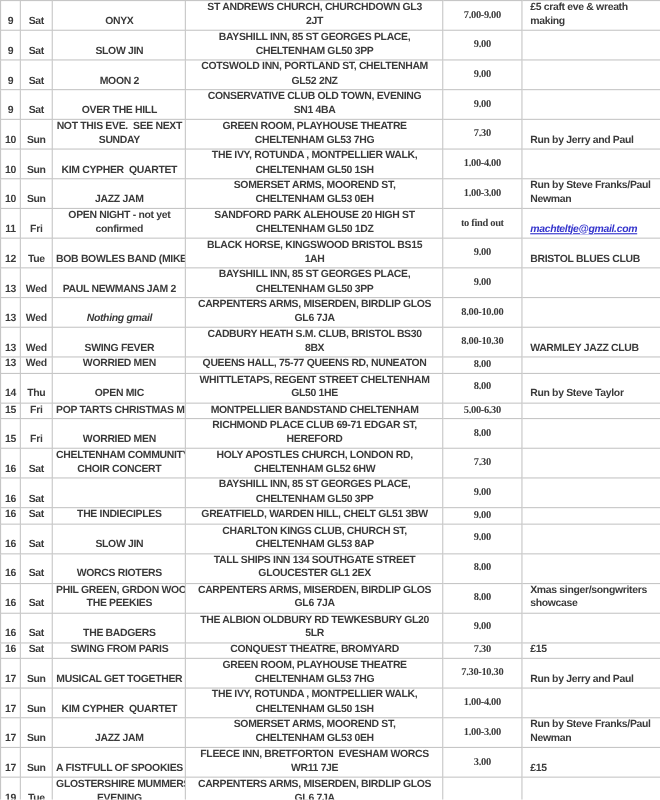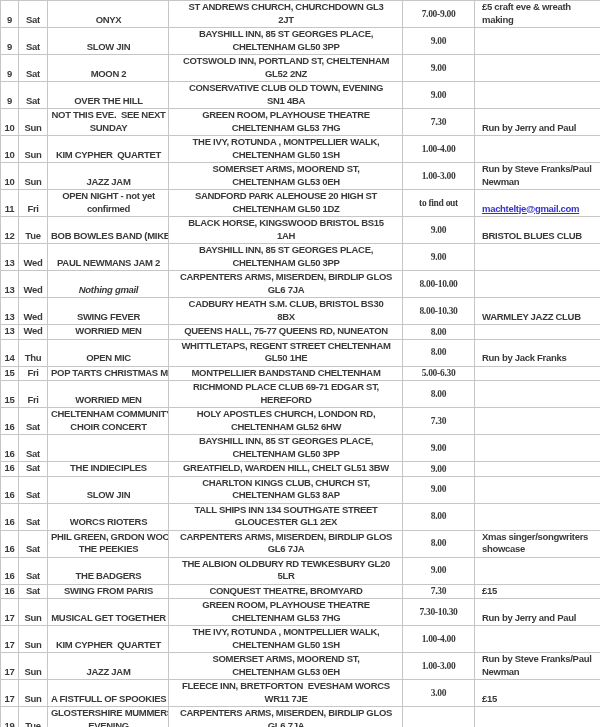"machteltje@gmail.com" a.email { font-style: none -> italic }
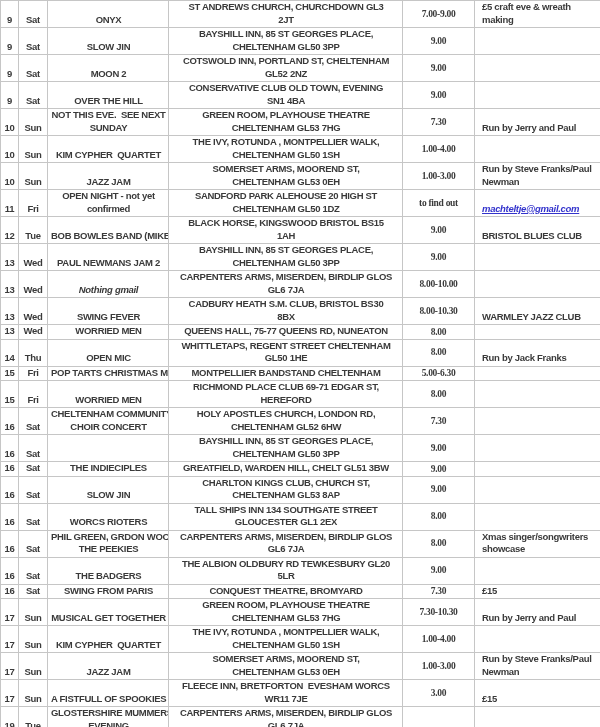"Run by Jack Franks" td.c-note { text: Jack Franks -> Steve Taylor }
